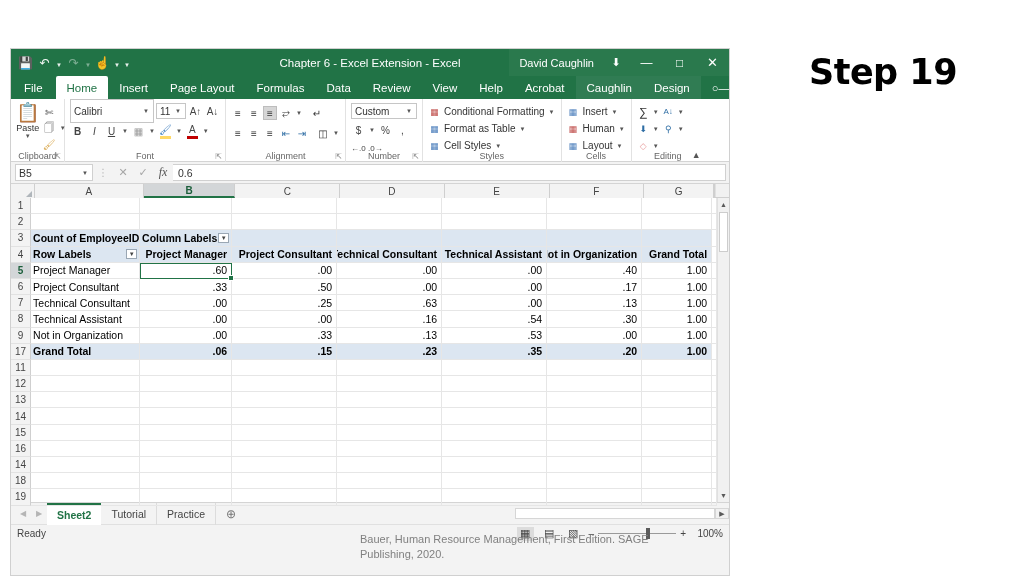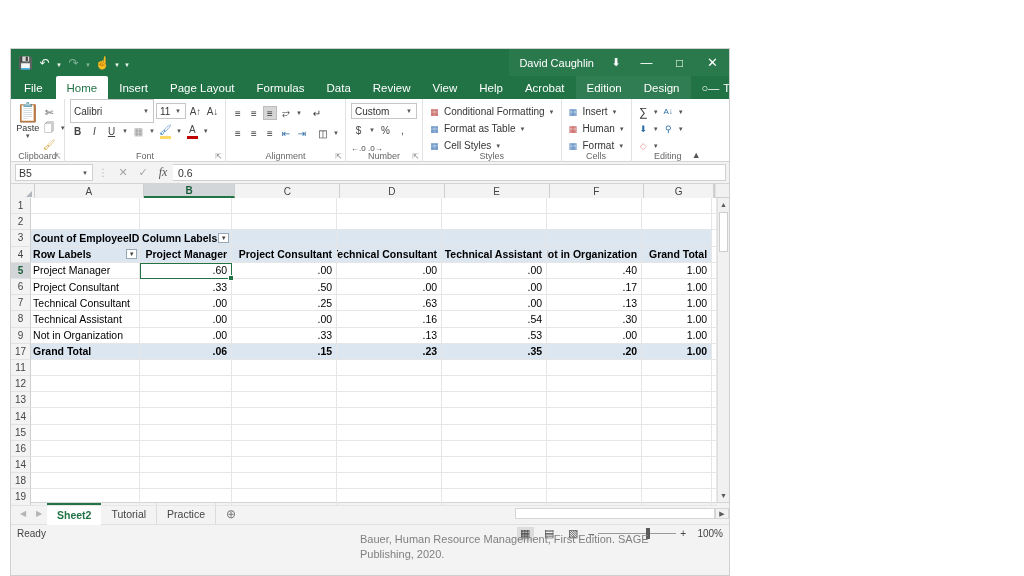"Chapter 6 - Excel Extension" div.win-title { html: none -> <div>Chapter 6 - Excel Extension - Excel</div> }
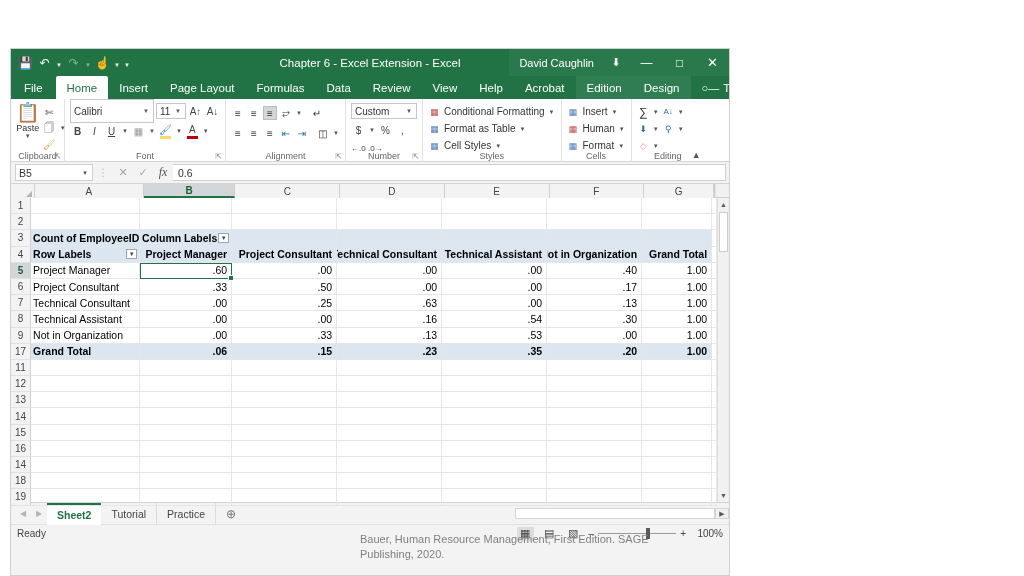"Edition" div.tab { text: Edition -> Caughlin }
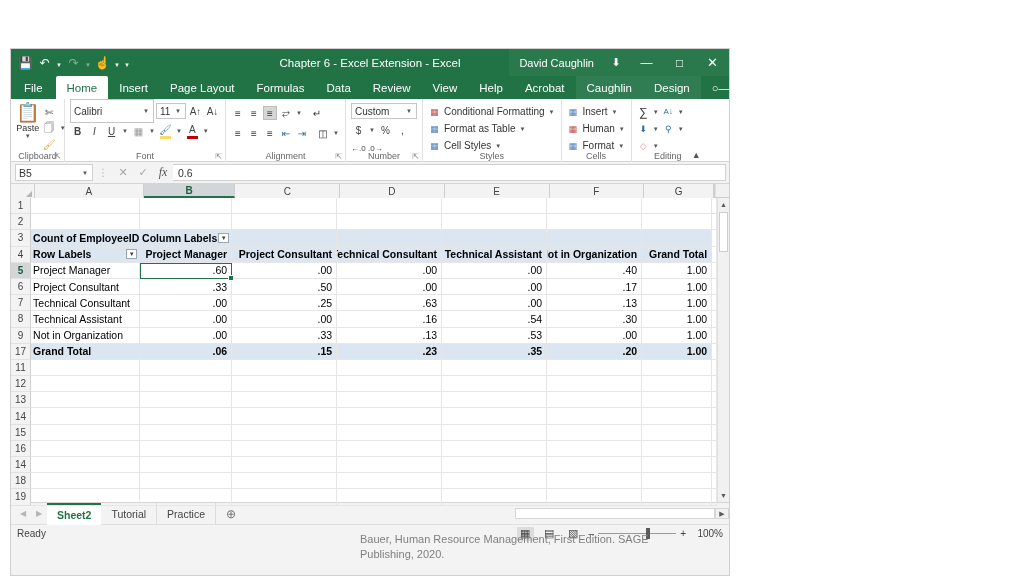"Step 19" div.step-title { html: none -> <div>Step 19</div> }
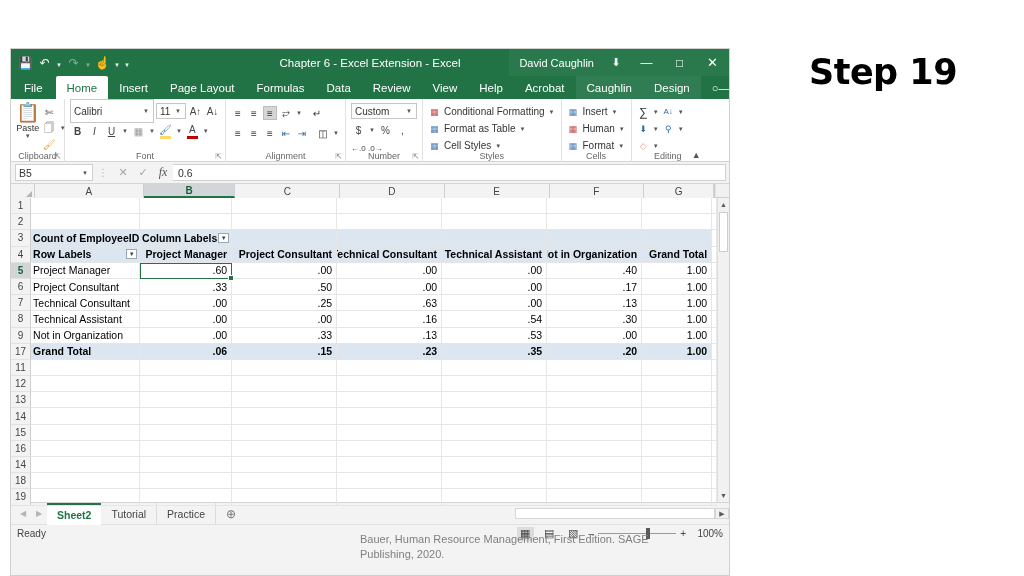"Format" span.ic-lbl { text: Format -> Layout }
